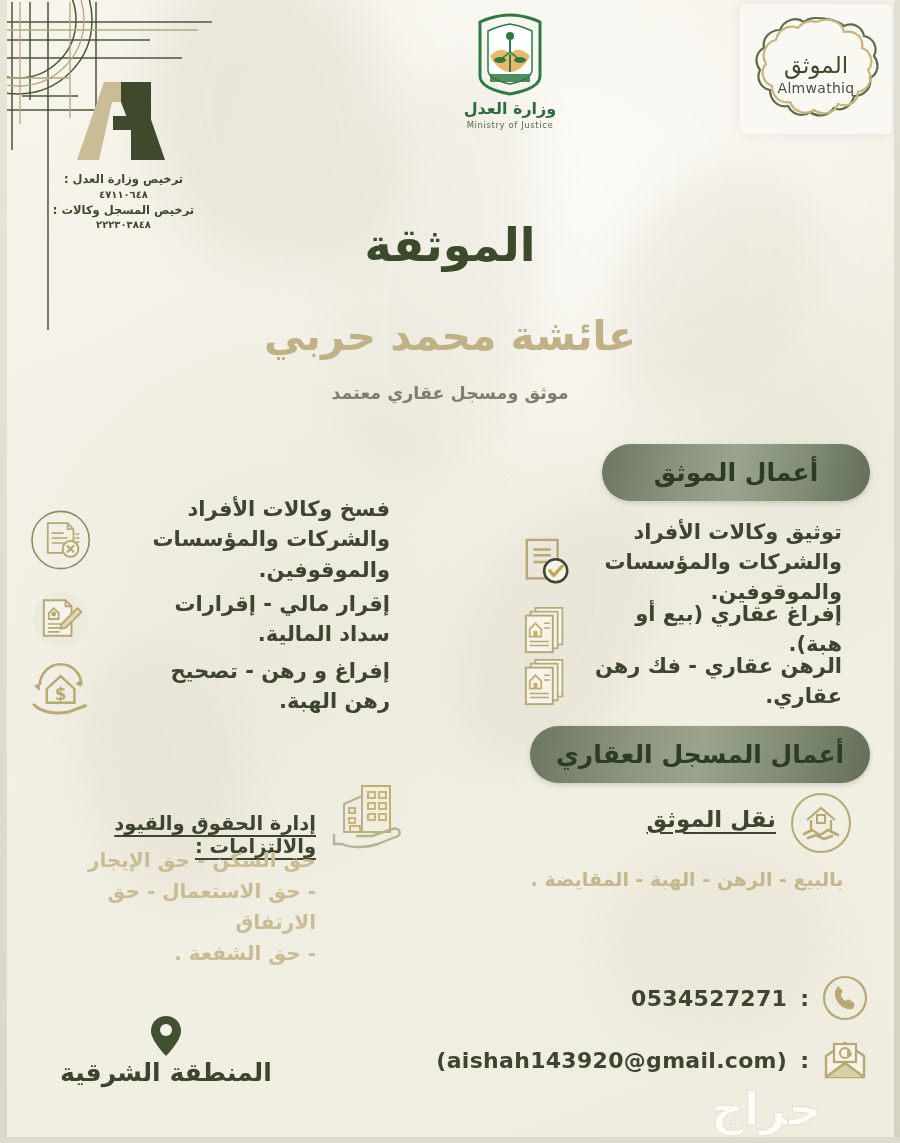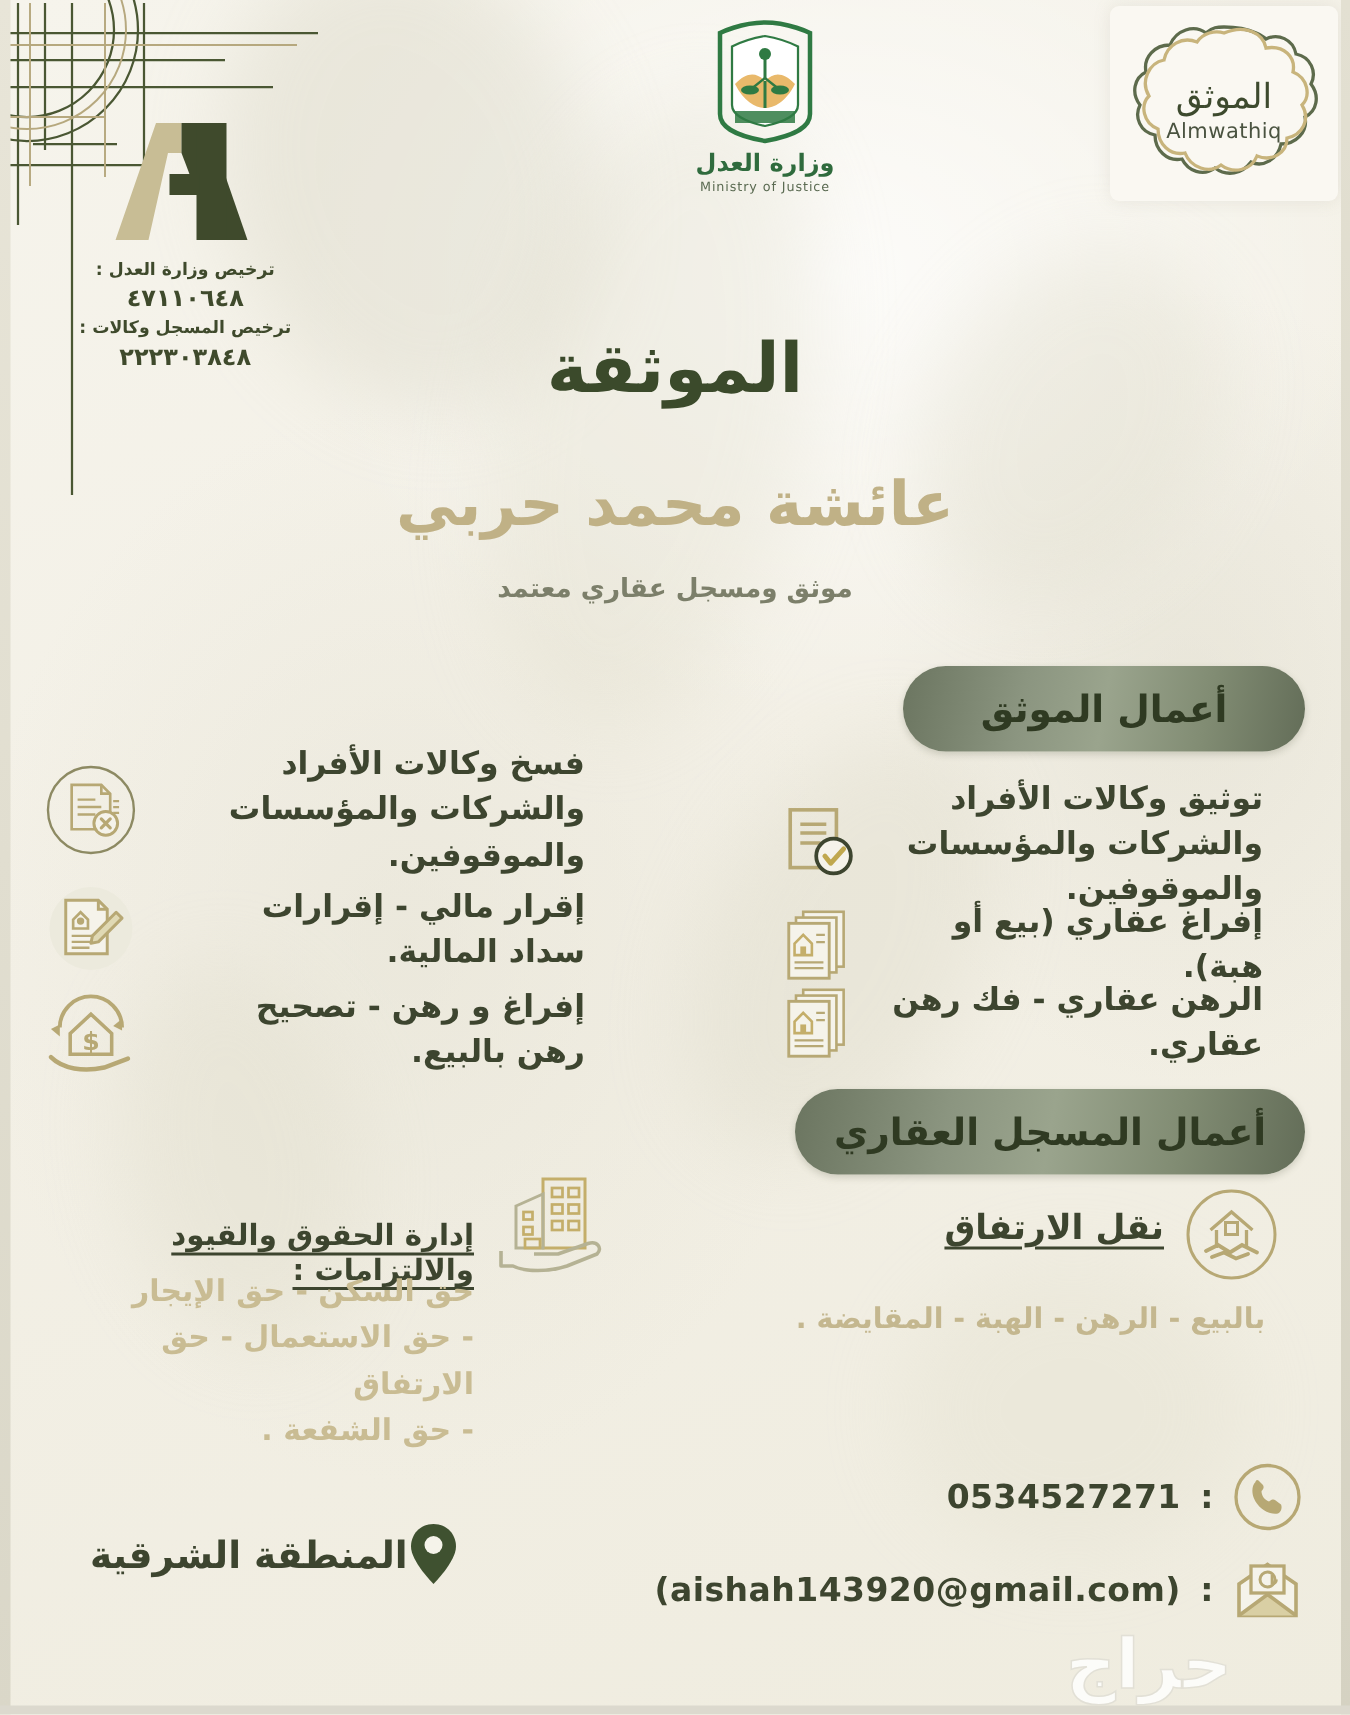"٤٧١١٠٦٤٨" .lic-num { font-size: 16px -> 10px }
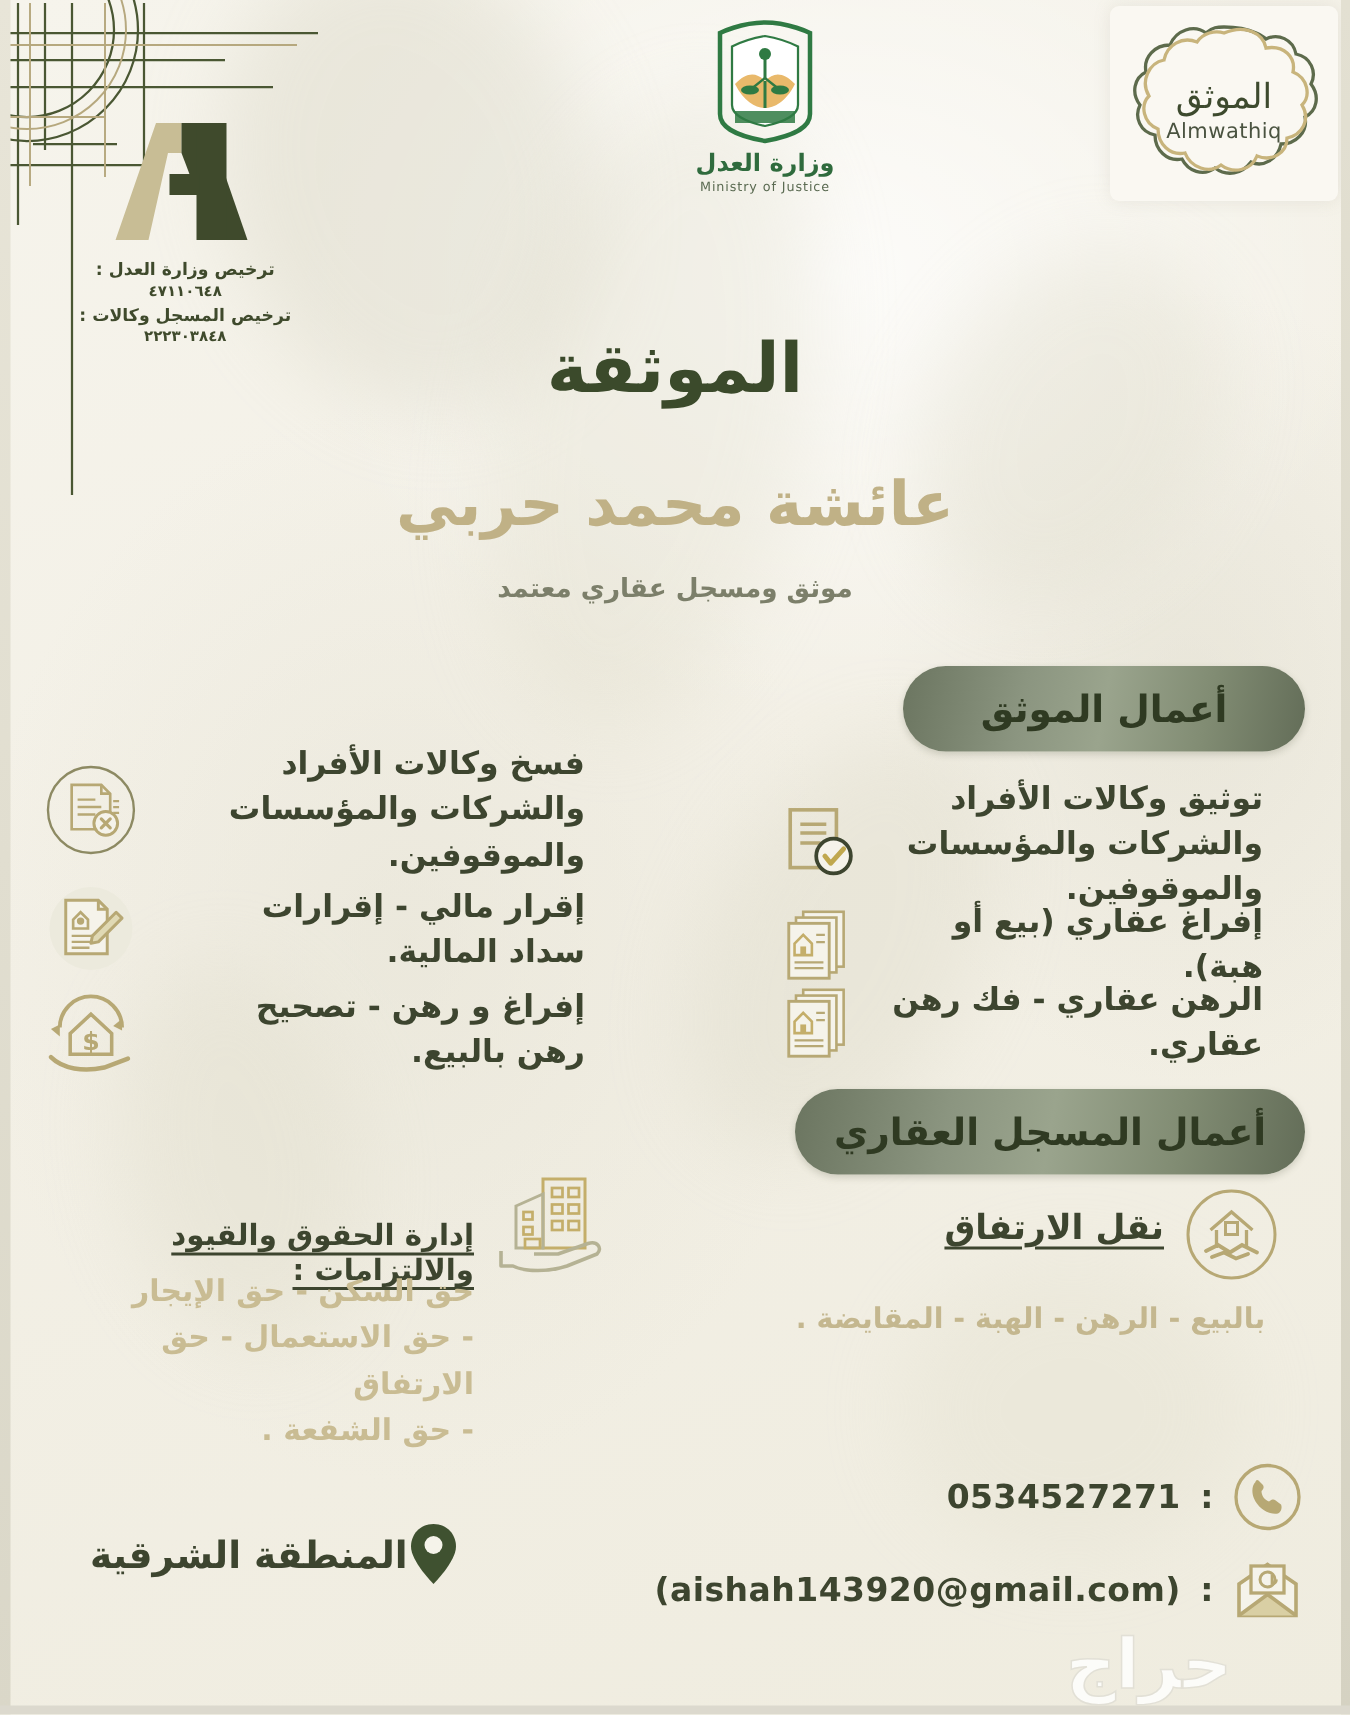"إفراغ و رهن - تصحيح" div.l-txt { text: بالبيع -> الهبة }
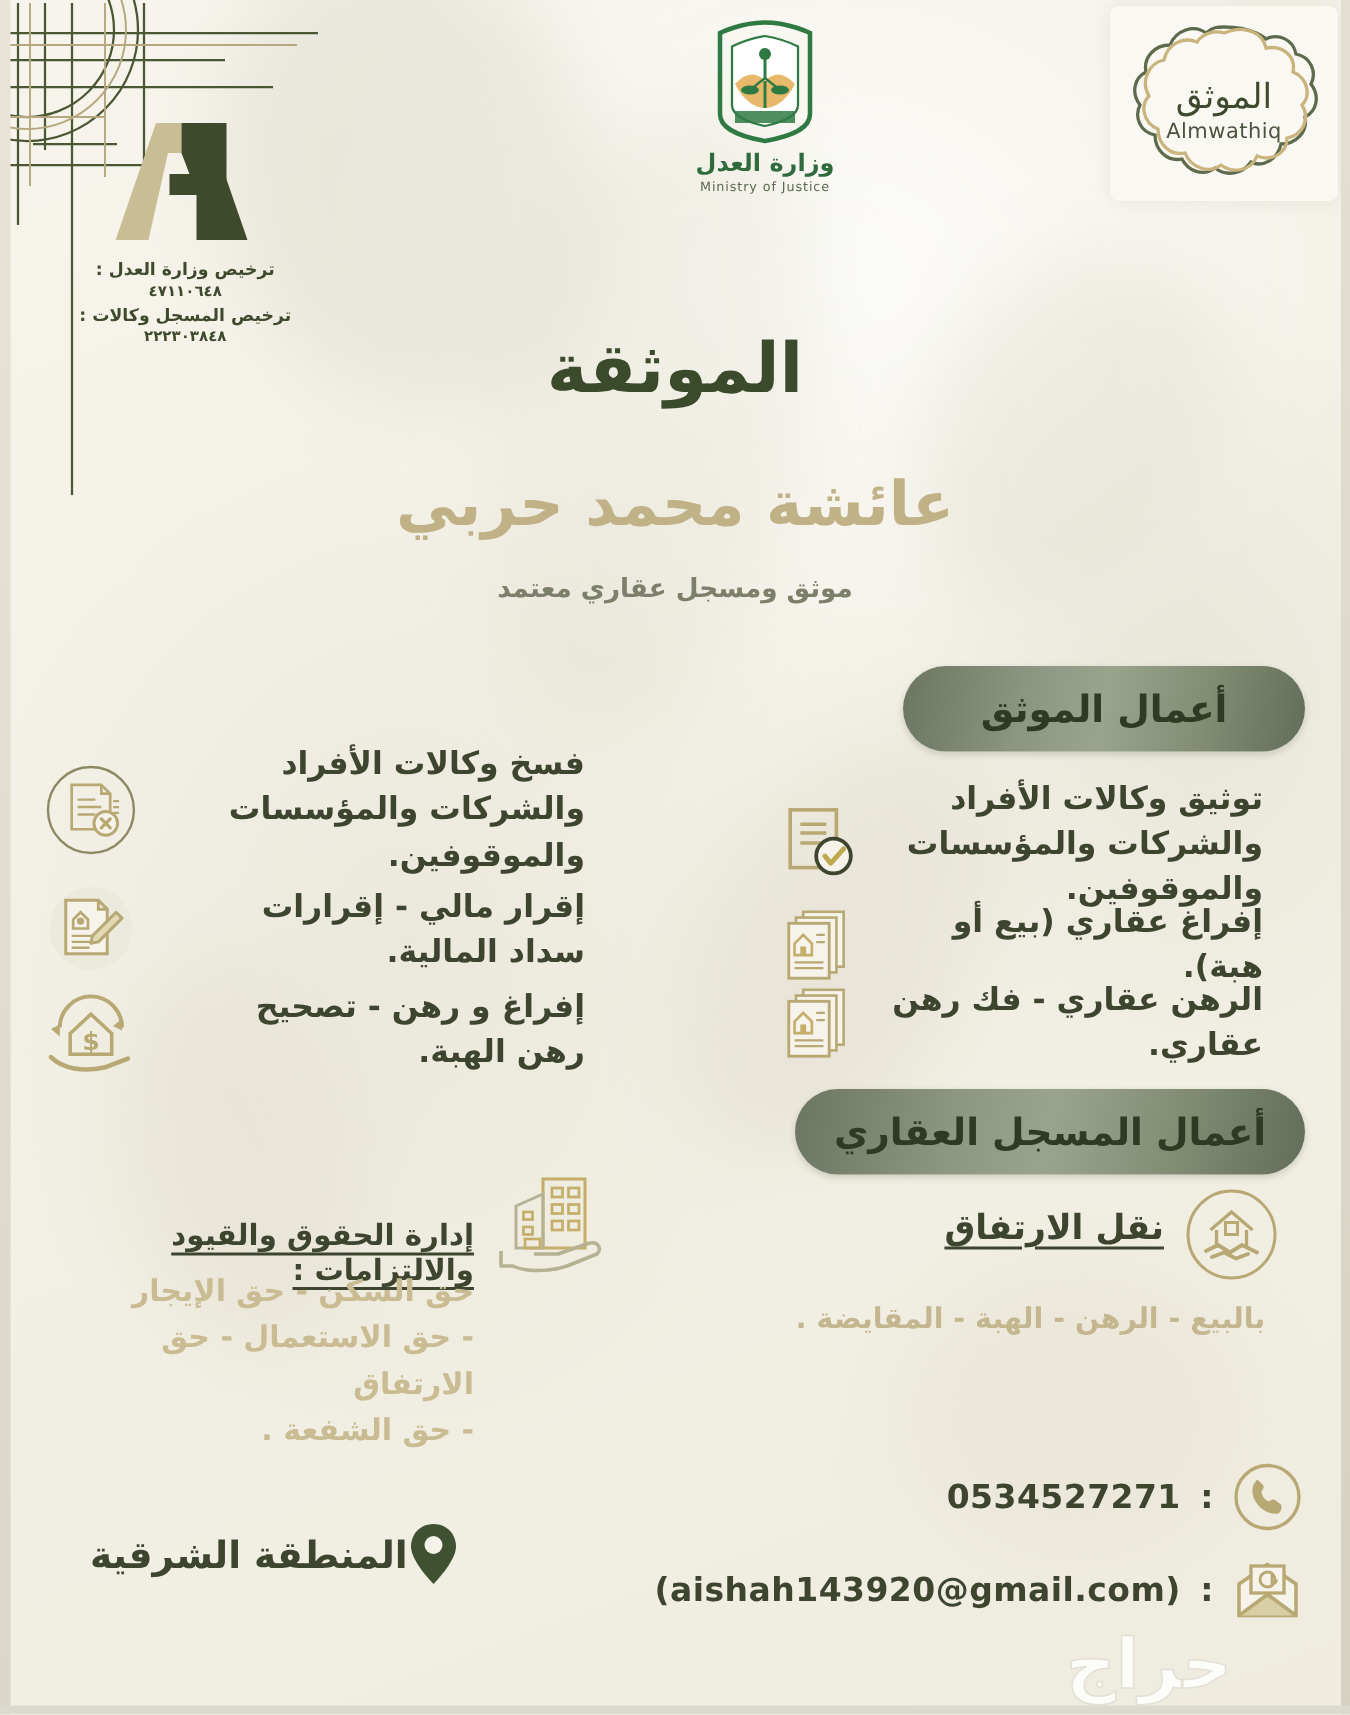"نقل الارتفاق" div { text: الارتفاق -> الموثق }
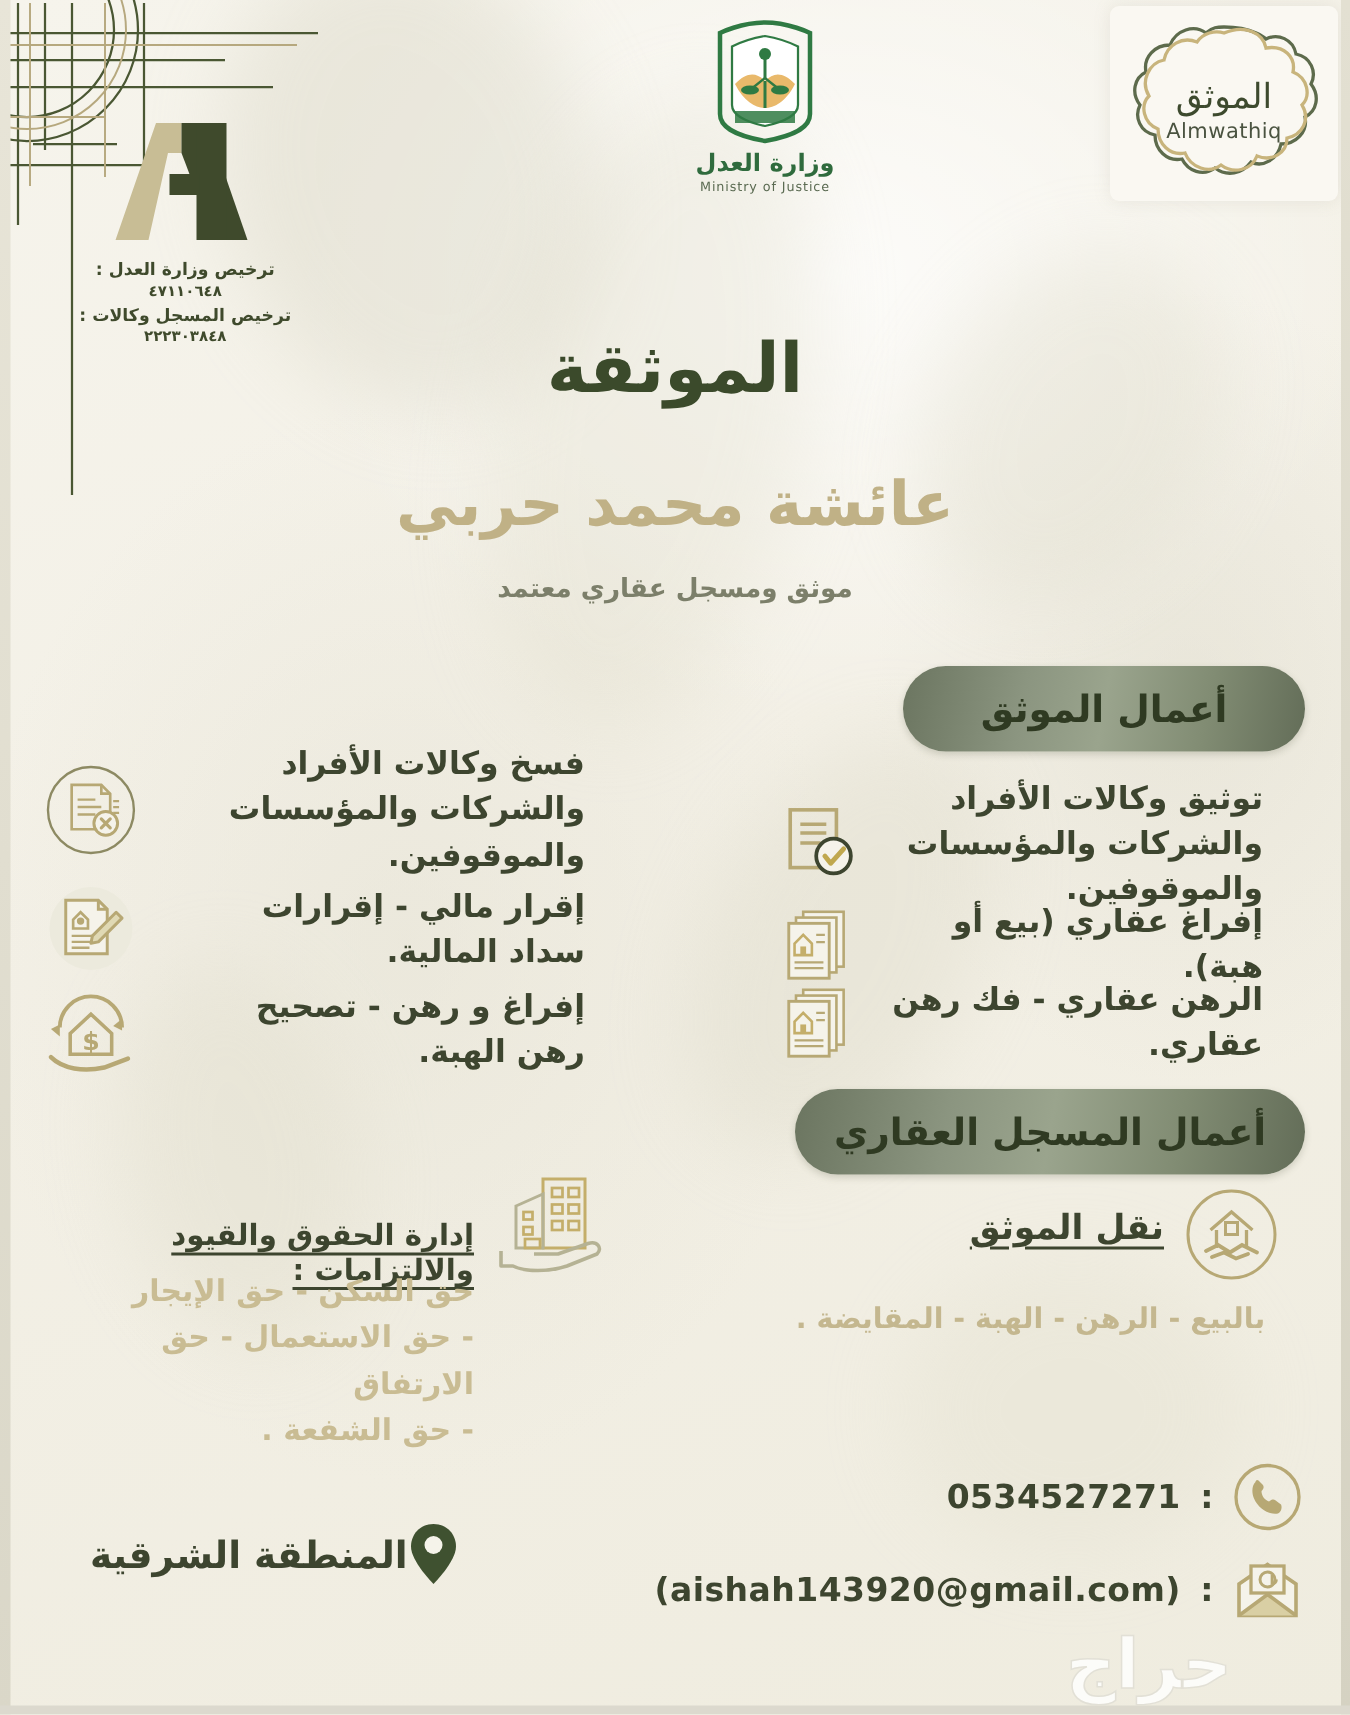"المنطقة الشرقية" #location { flex-direction: none -> column }
